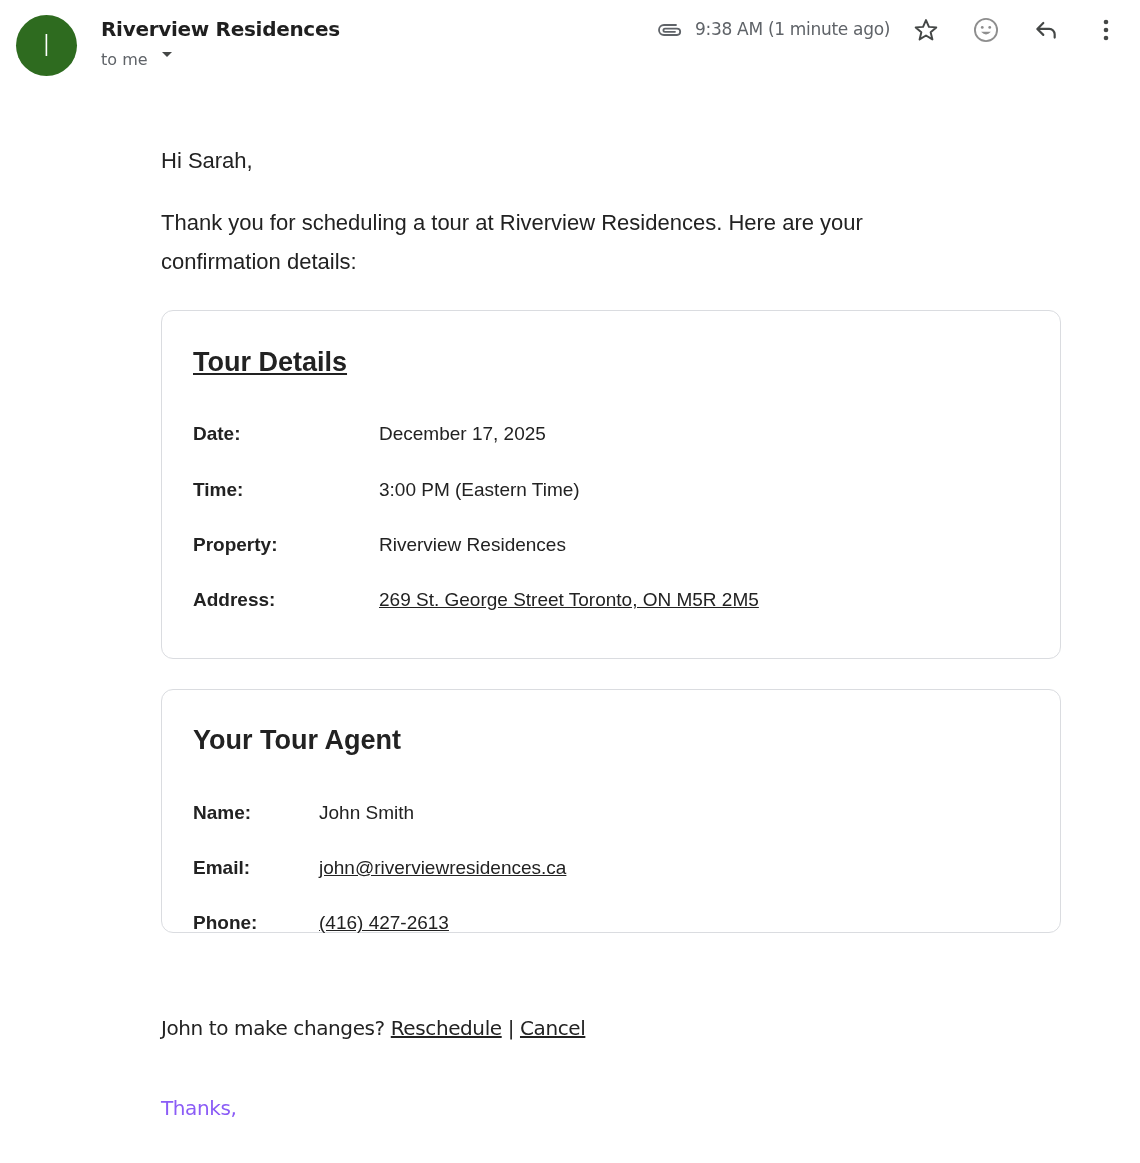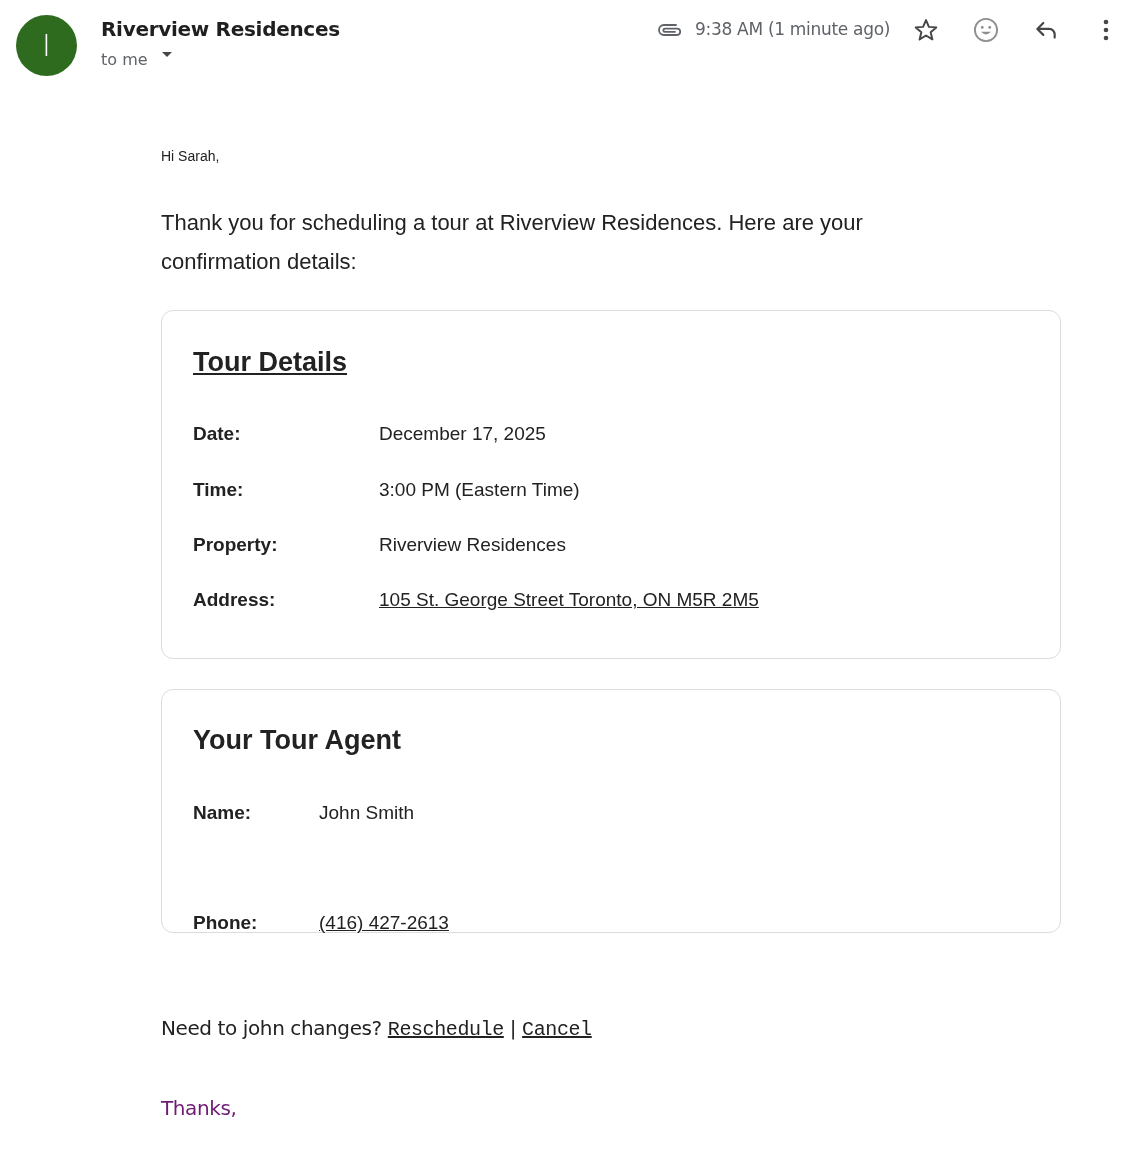"Hi Sarah," .greeting { font-size: 14px -> 22px }
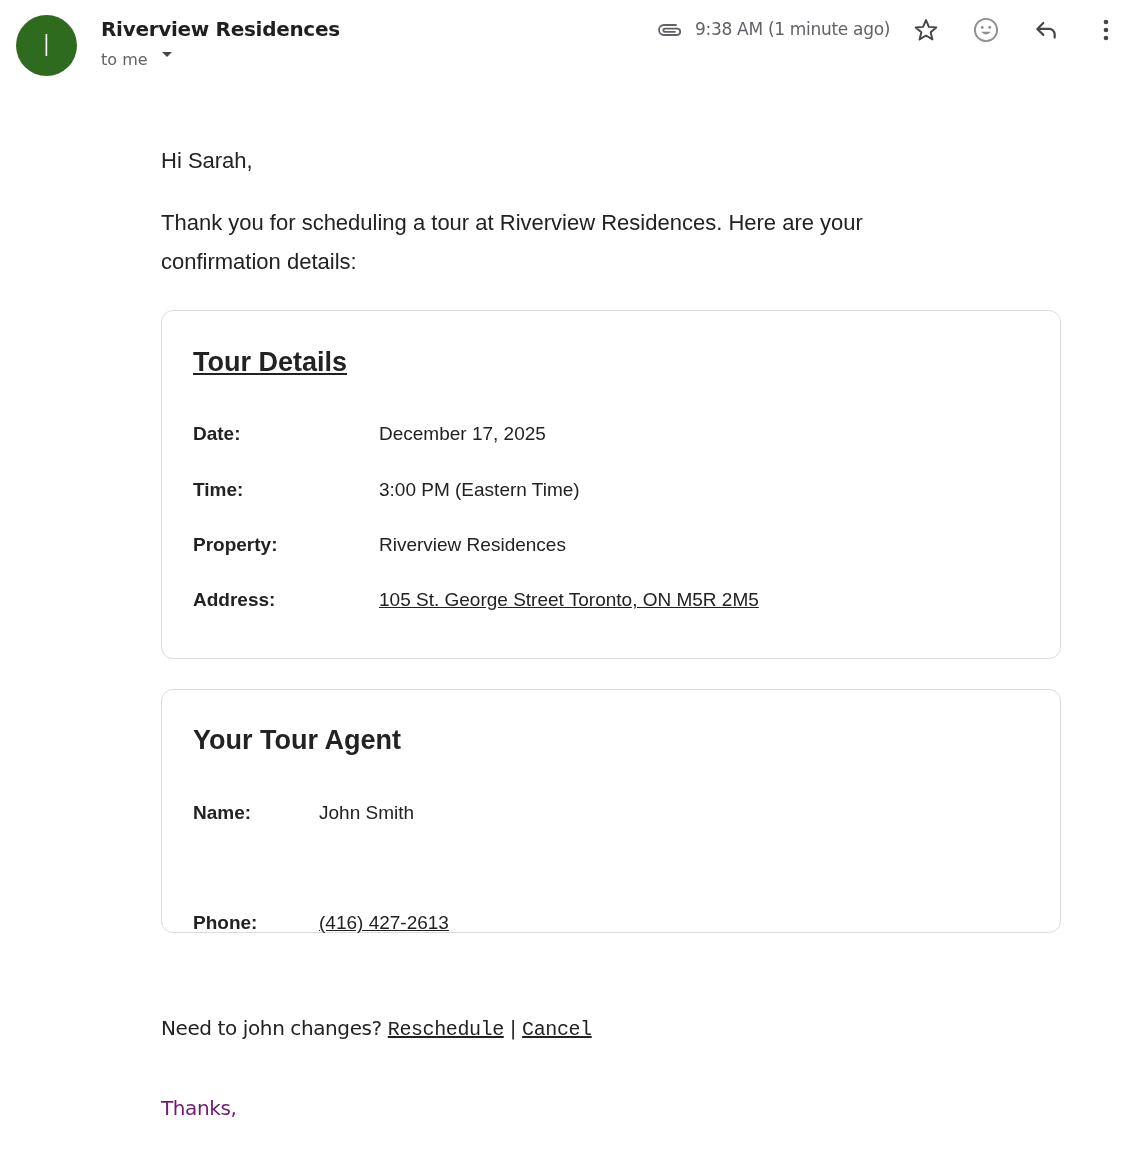"105 St. George Street Toronto," a.val { text: 105 -> 269 }
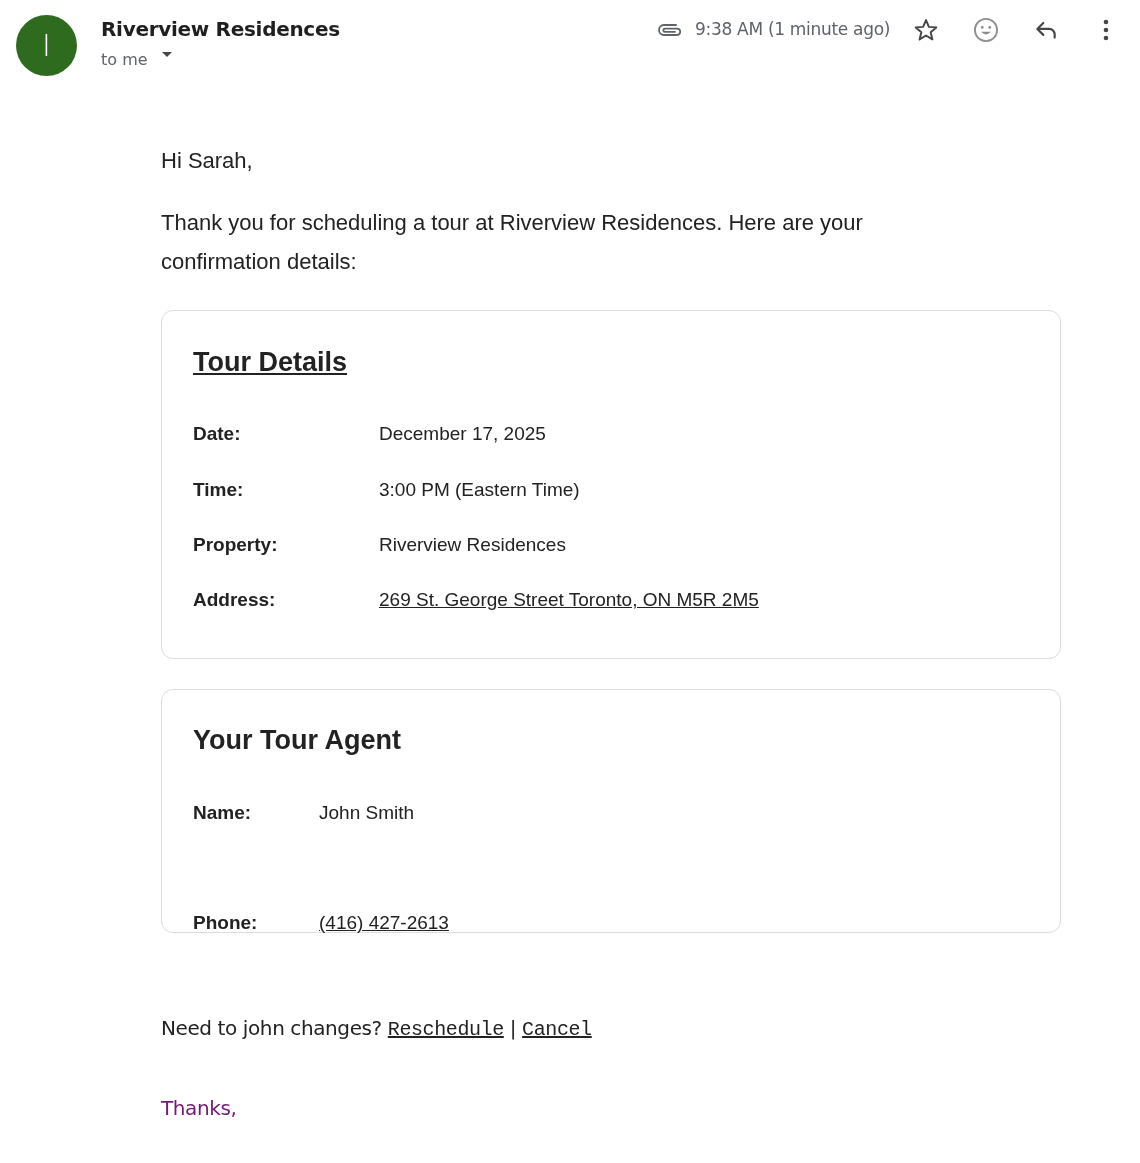"Email:" div.row { html: none -> <div> <span>Email:</span> <a>john@riverviewresidences.ca</a> </div> }
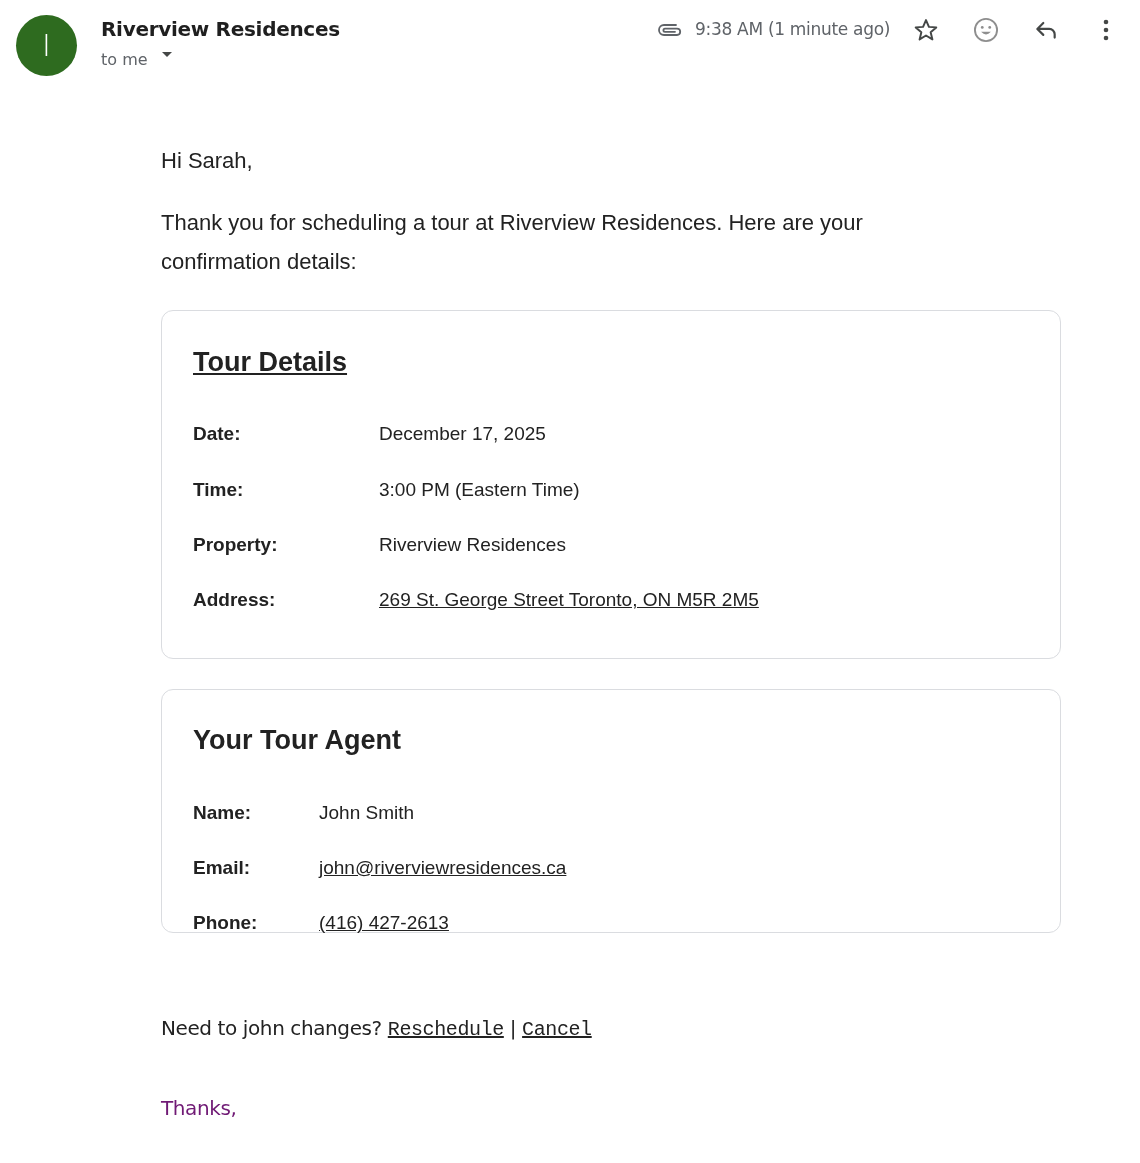"Need to john changes?" span { text: Need to john -> John to make }
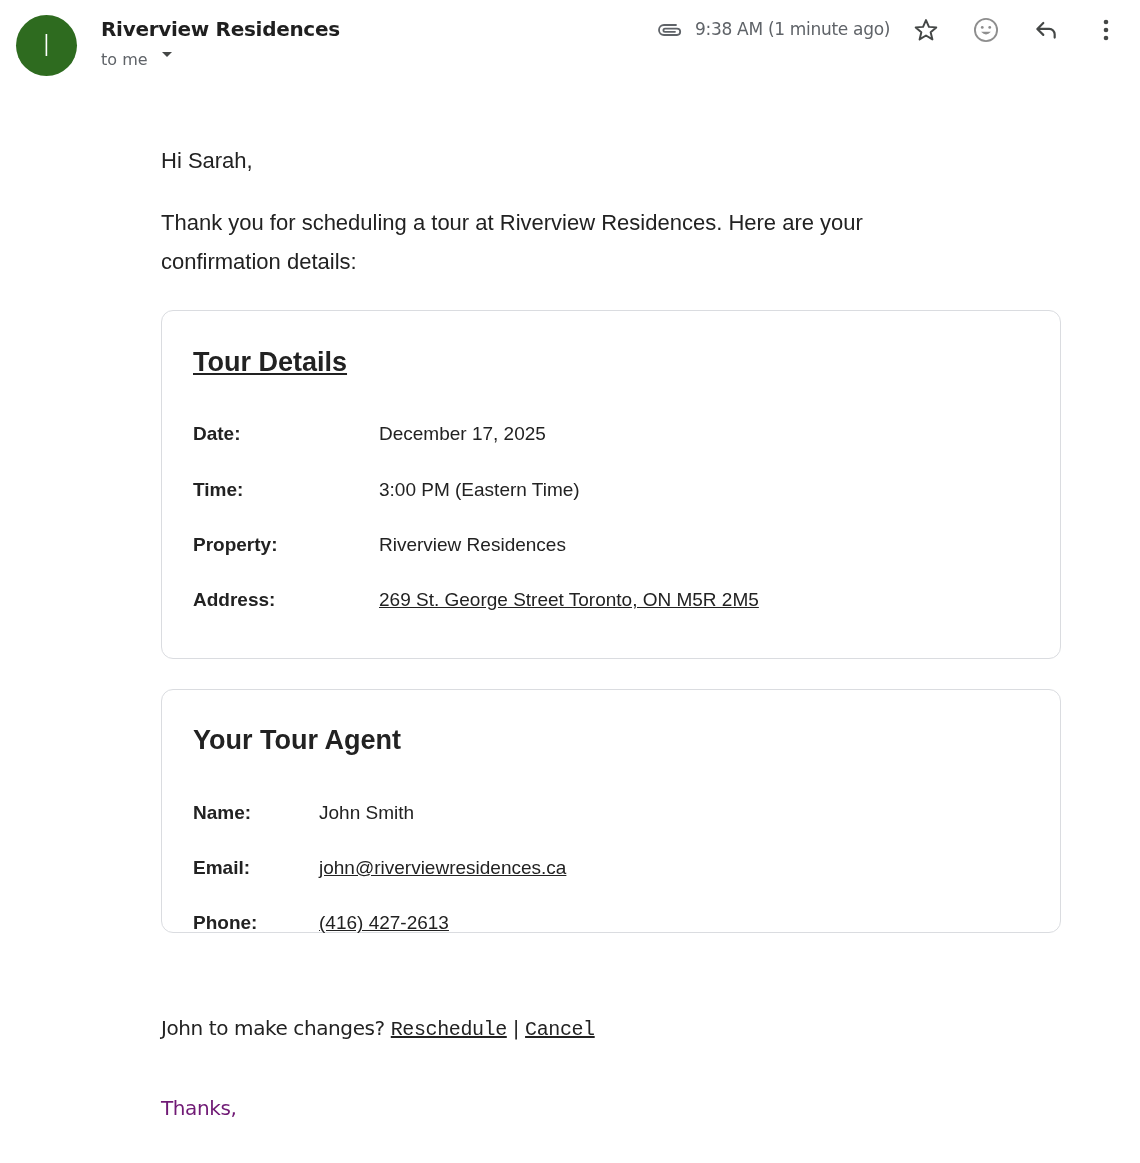"Reschedule" .footer a.dark { font-family: Liberation Mono, monospace -> none }
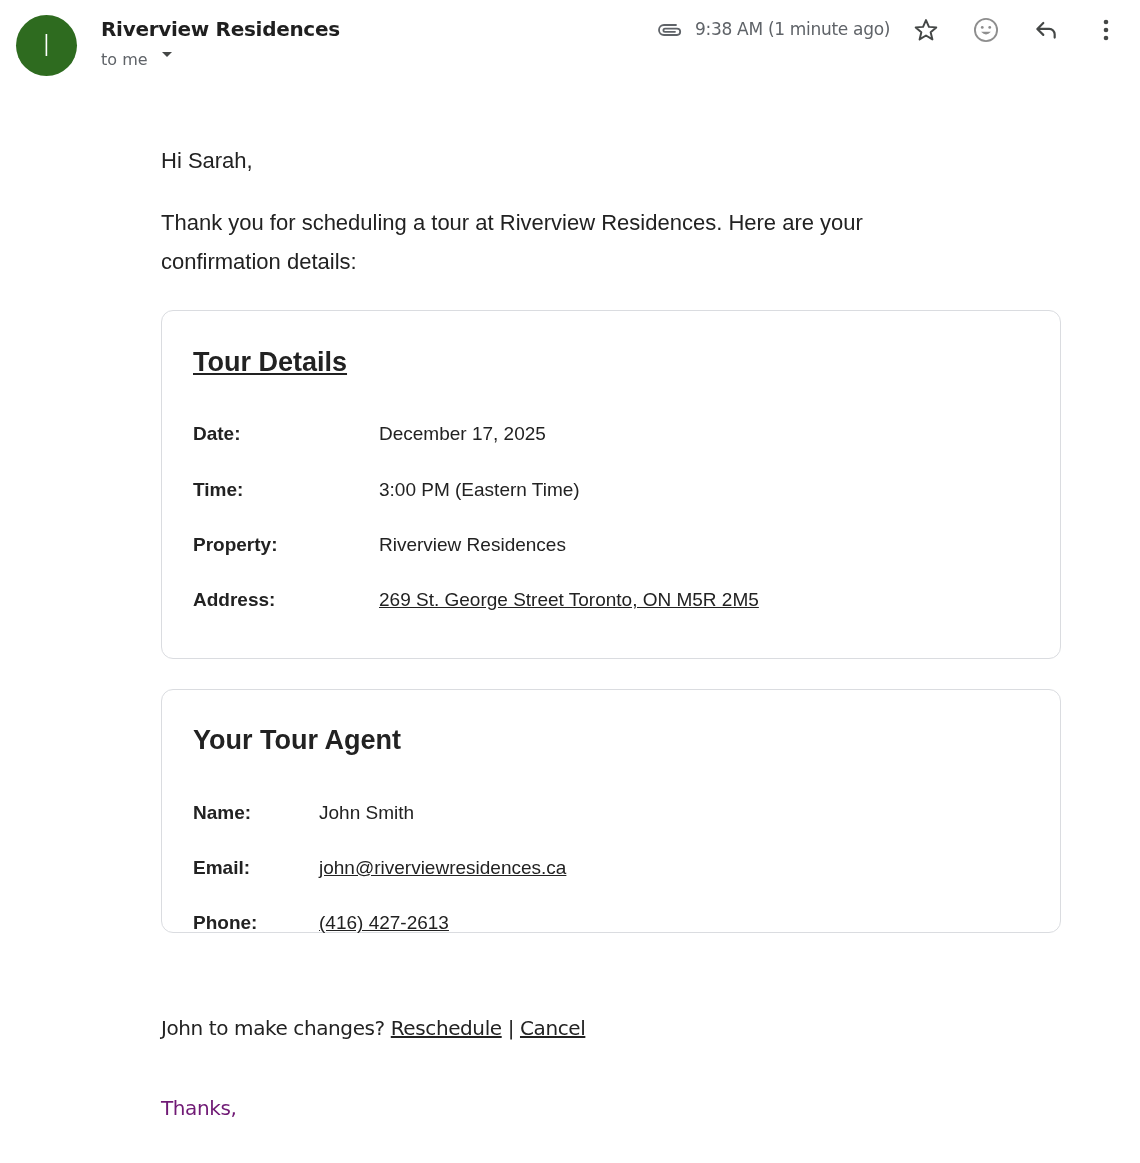"Thanks," .signoff { color: #701a75 -> #8b5cf6 }
